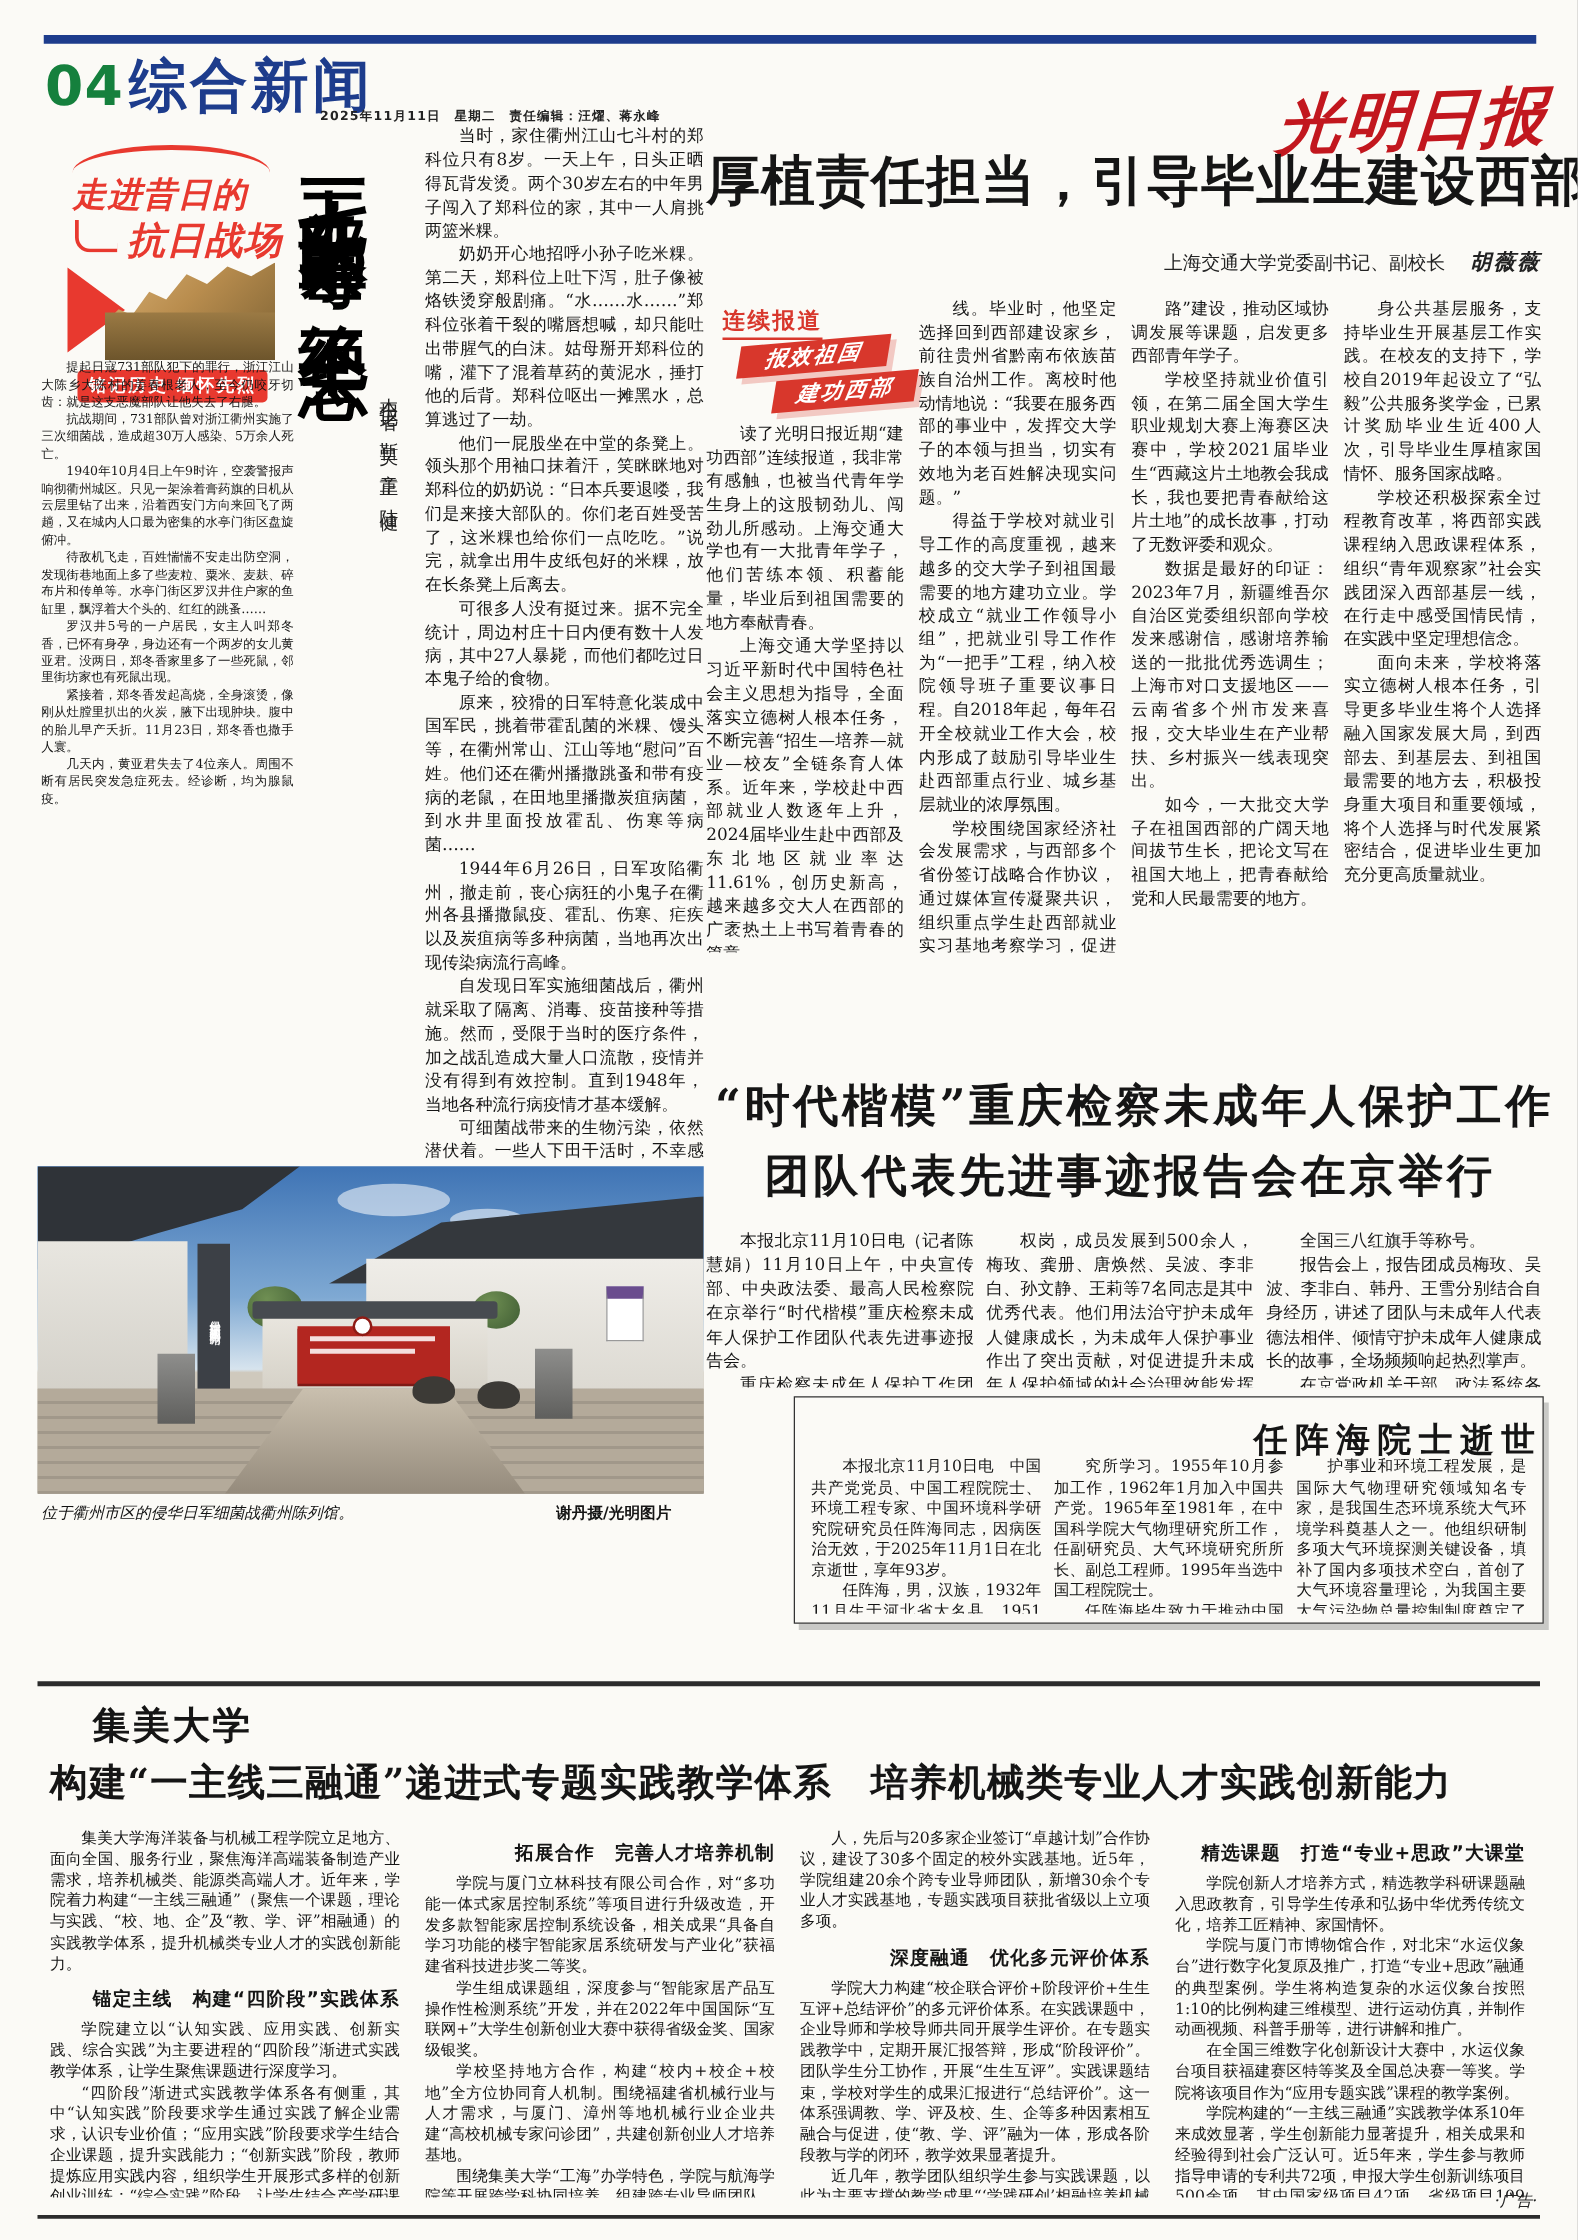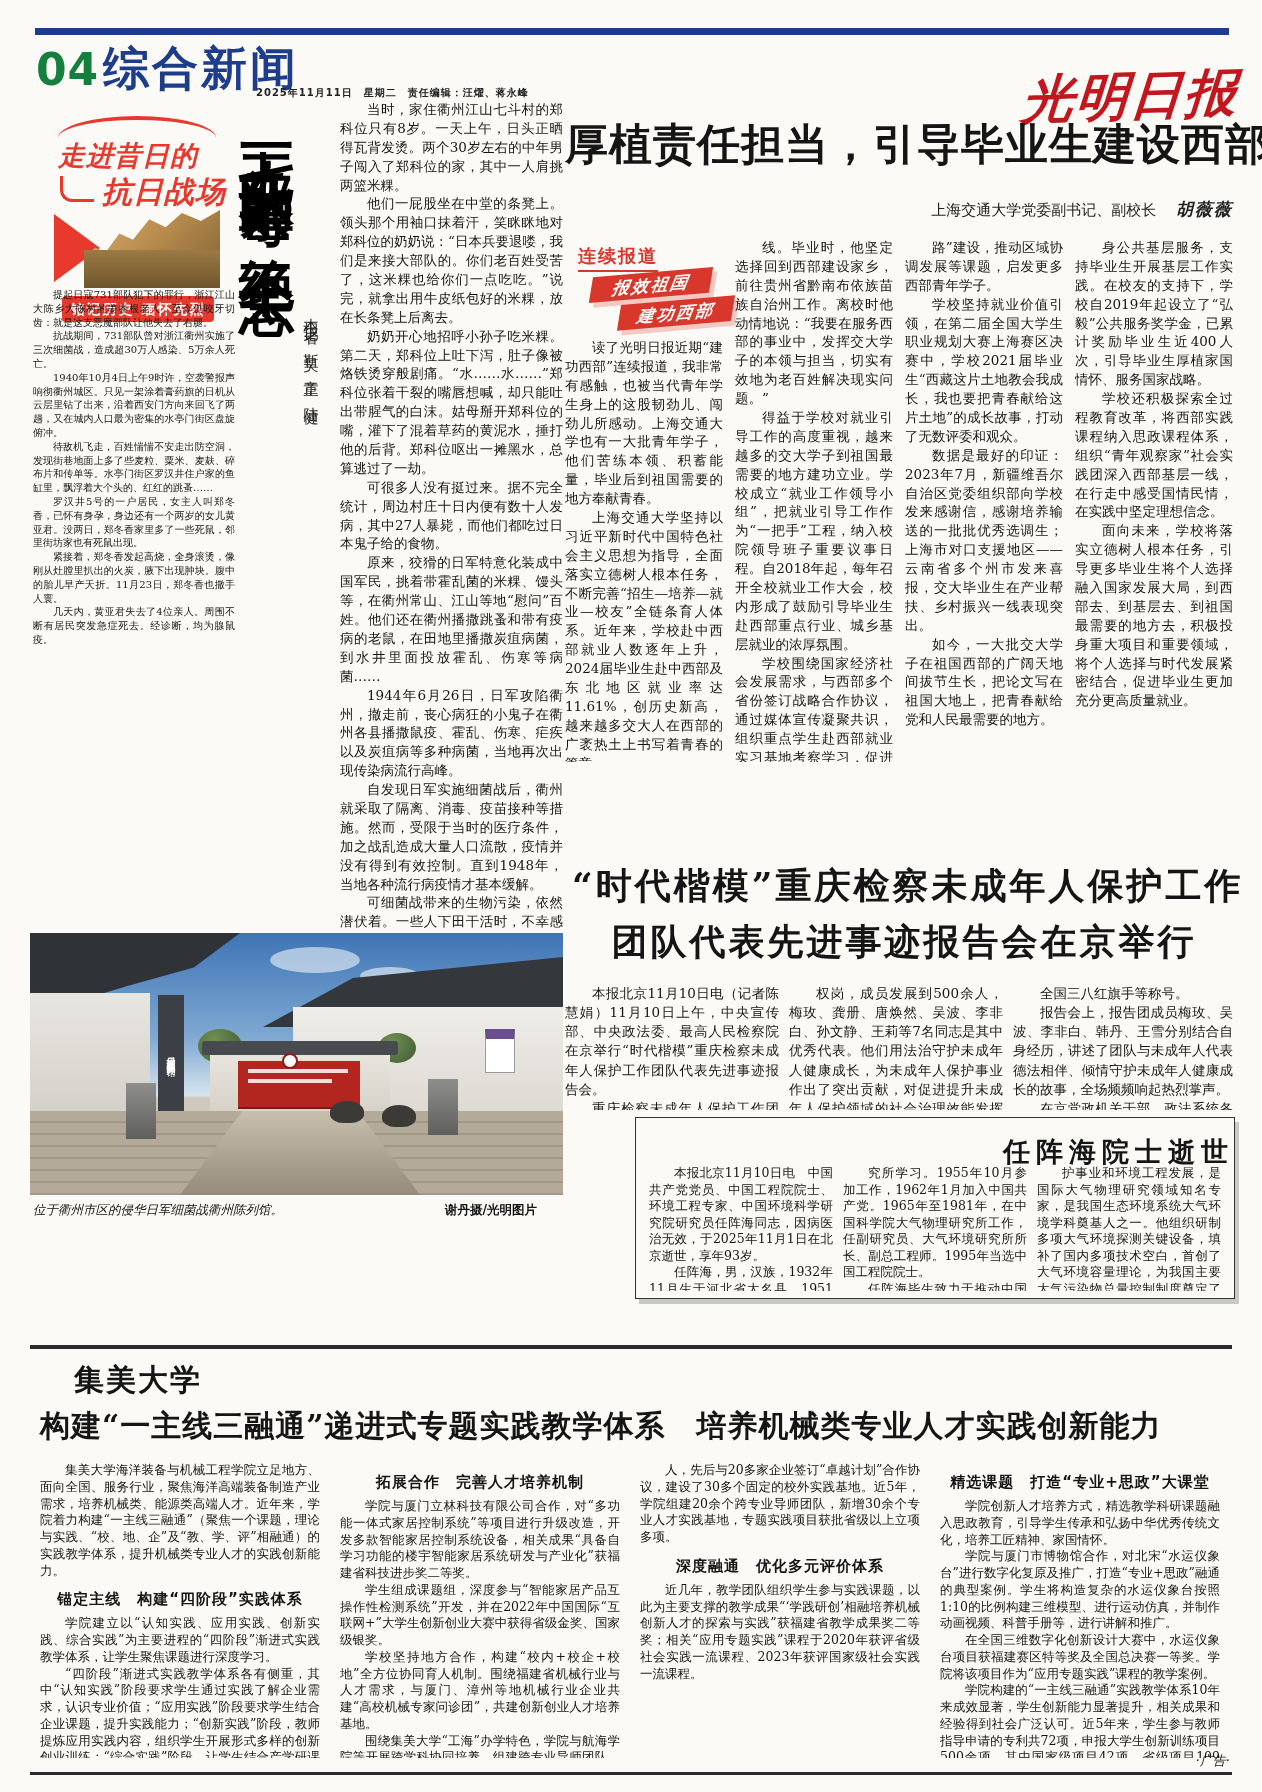"他们一屁股坐在中堂的条凳上。领头那个用袖口抹着汗，笑眯眯地对郑科位的奶奶说：“日" p { order: before "奶奶开心地招呼小孙子吃米粿。第二天，郑科位上吐下泻，肚子像被烙铁烫穿般剧痛。“水" -> after "奶奶开心地招呼小孙子吃米粿。第二天，郑科位上吐下泻，肚子像被烙铁烫穿般剧痛。“水" }
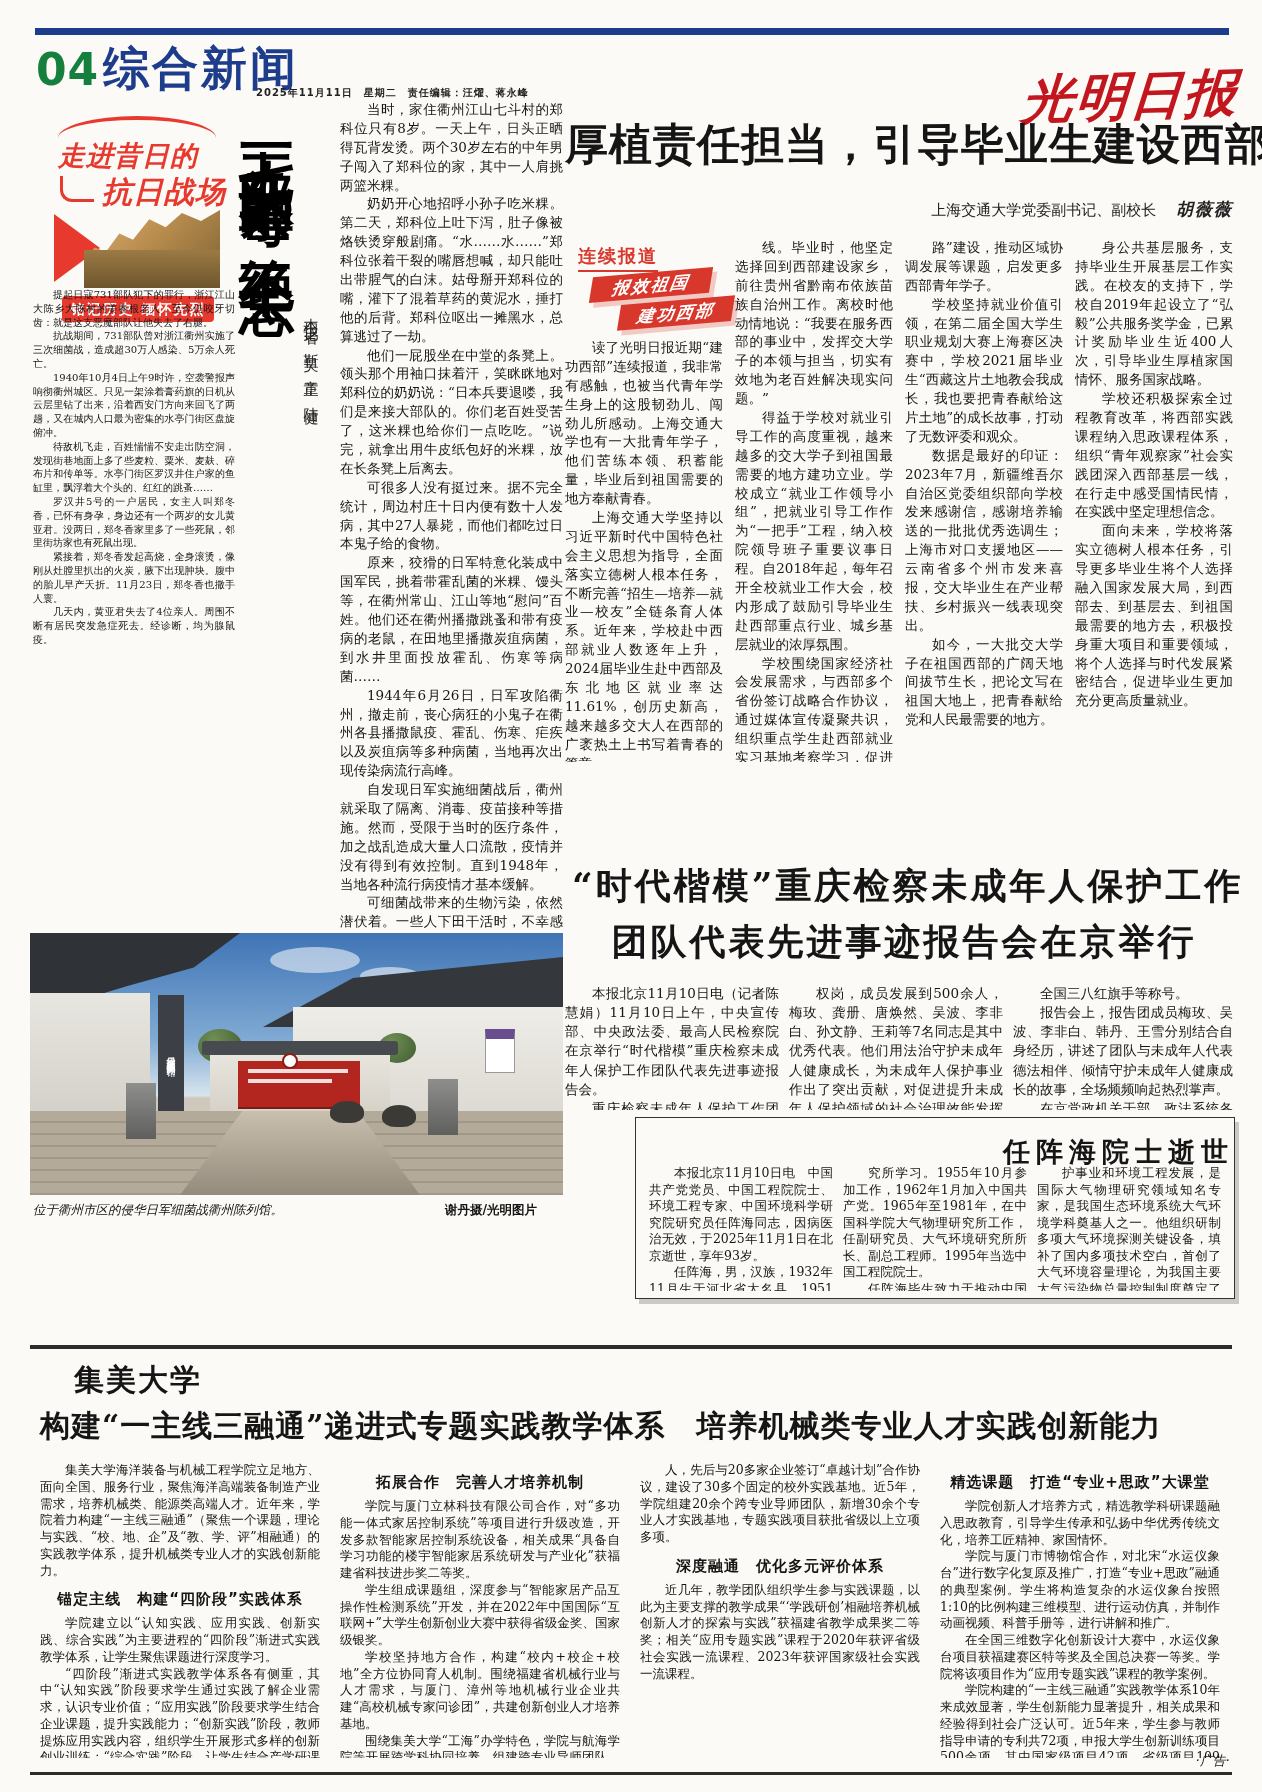"拓展合作 完善人才培养机制" .jcol h4 { text-align: center -> right }
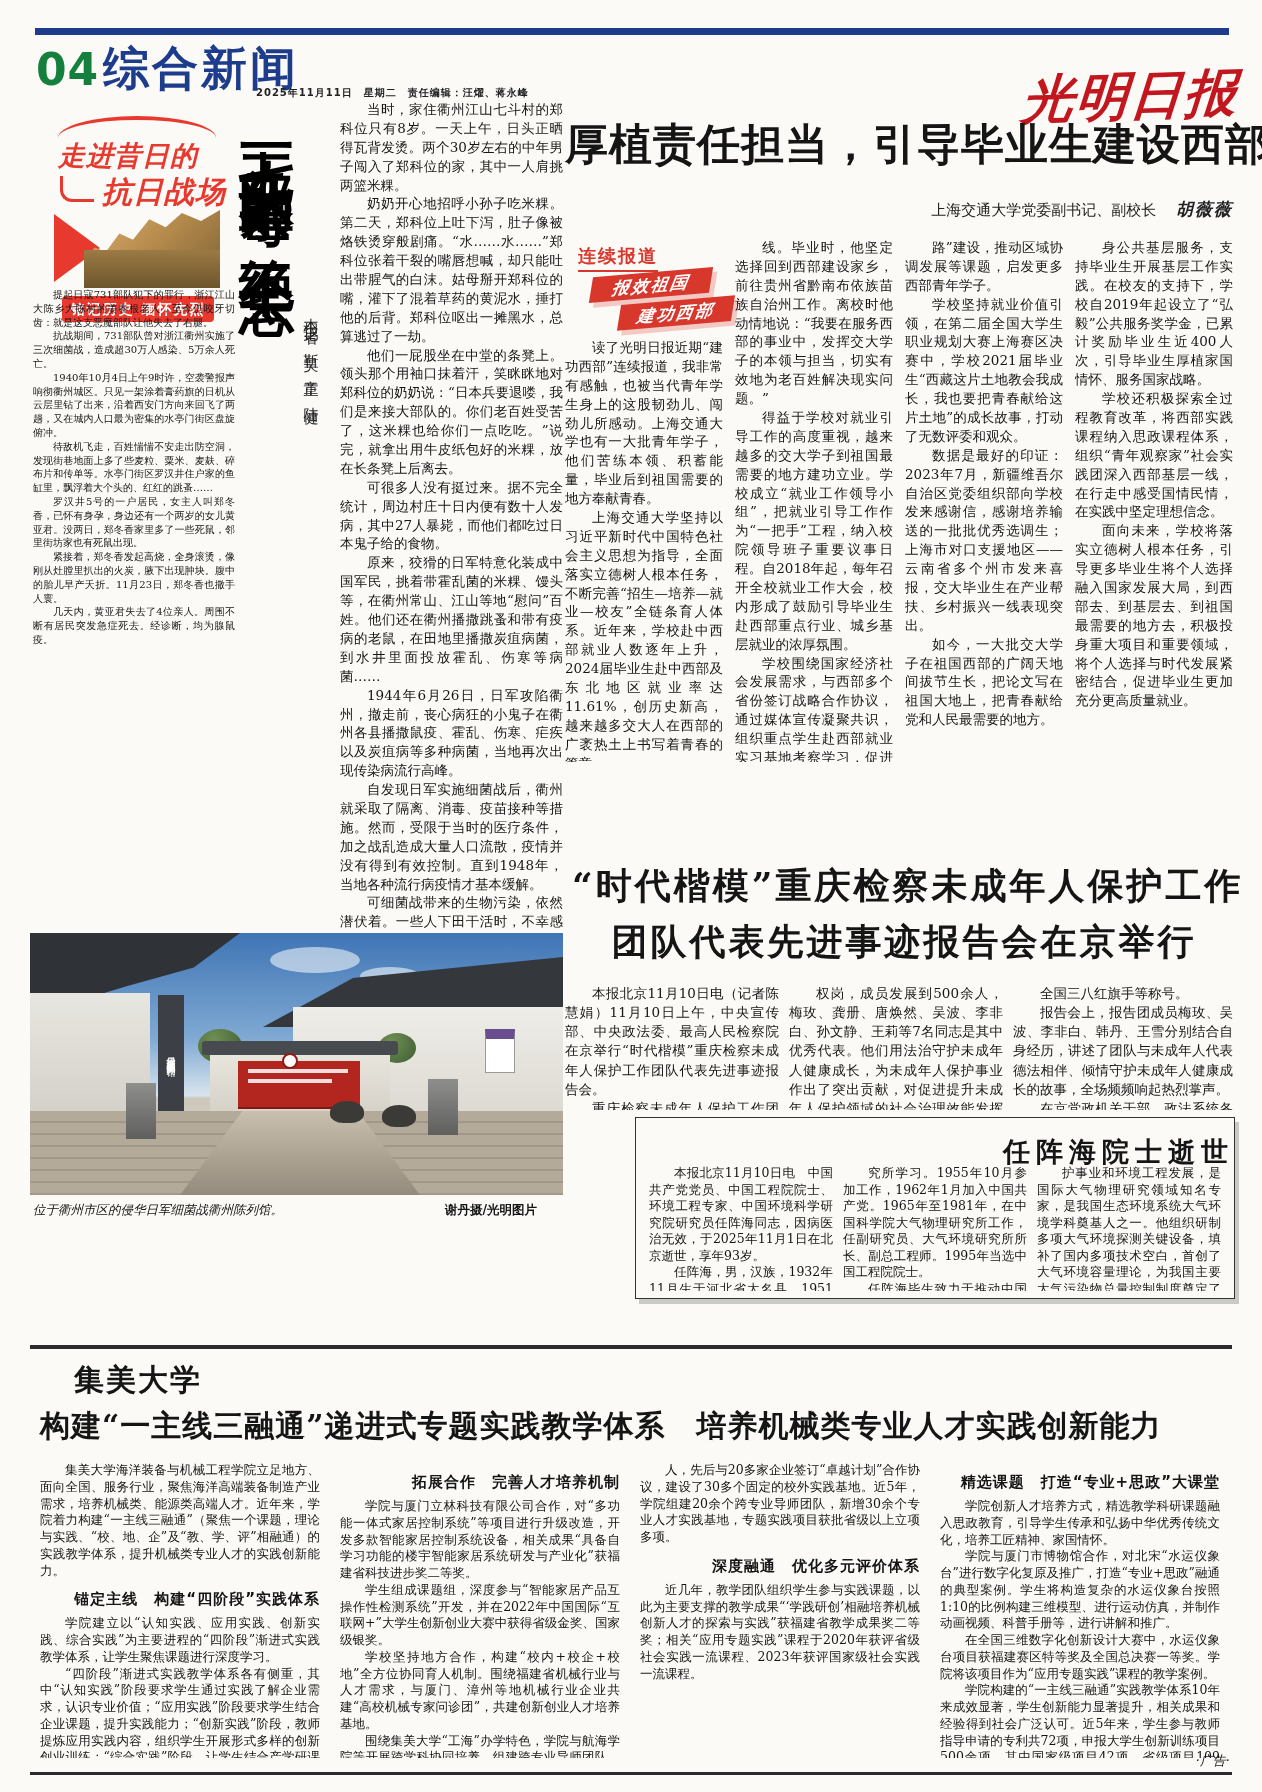"学院大力构建“校企联合评价+阶段评价+生生互评+总结评价”的多元评价体系。在实践" p { html: none -> <p>学院大力构建“校企联合评价+阶段评价+生生互评+总结评价”的多元评价体系。在实践课题中，企业导师和学校导师共同开展学生评价。在专题实践教学中，定期开展汇报答辩，形成“阶段评价”。团队学生分工协作，开展“生生互评”。实践课题结束，学校对学生的成果汇报进行“总结评价”。这一体系强调教、学、评及校、生、企等多种因素相互融合与促进，使“教、学、评”融为一体，形成各阶段教与学的闭环，教学效果显著提升。</p> }
